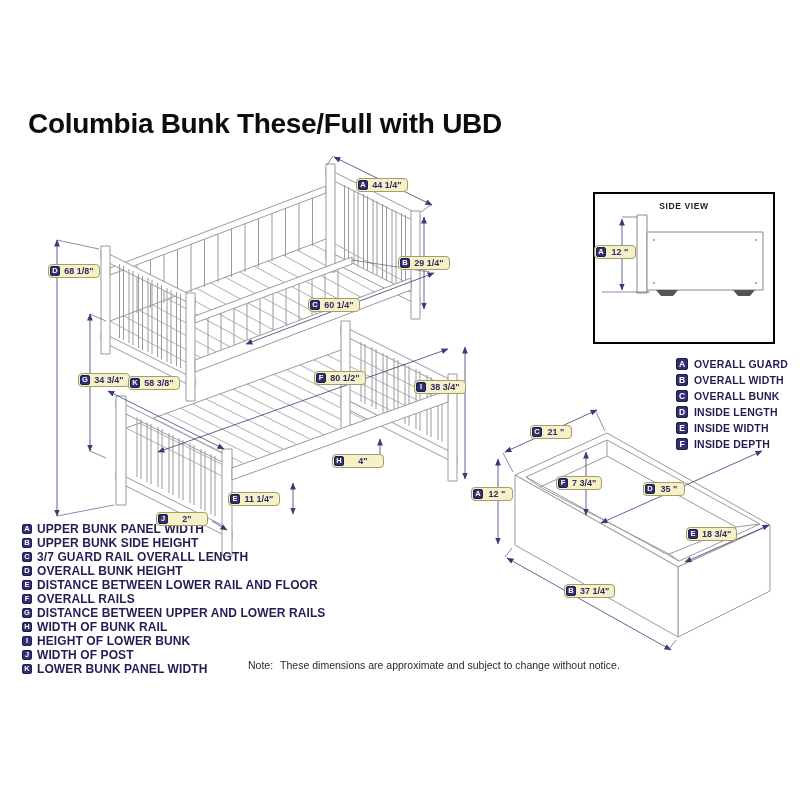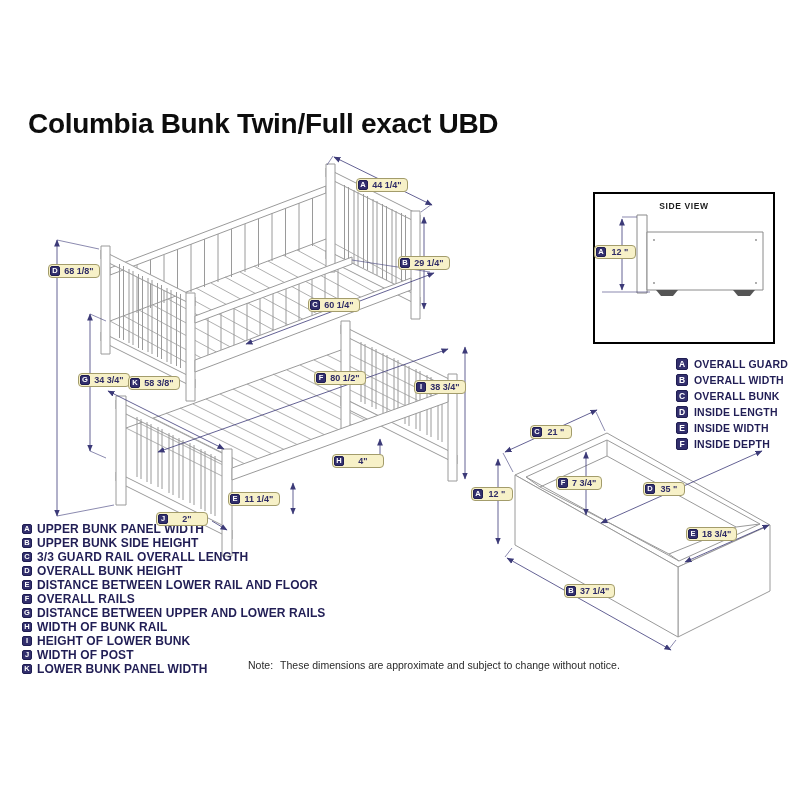"Columbia Bunk Twin/Full exact UBD" div.title { text: Twin/Full exact -> These/Full with }
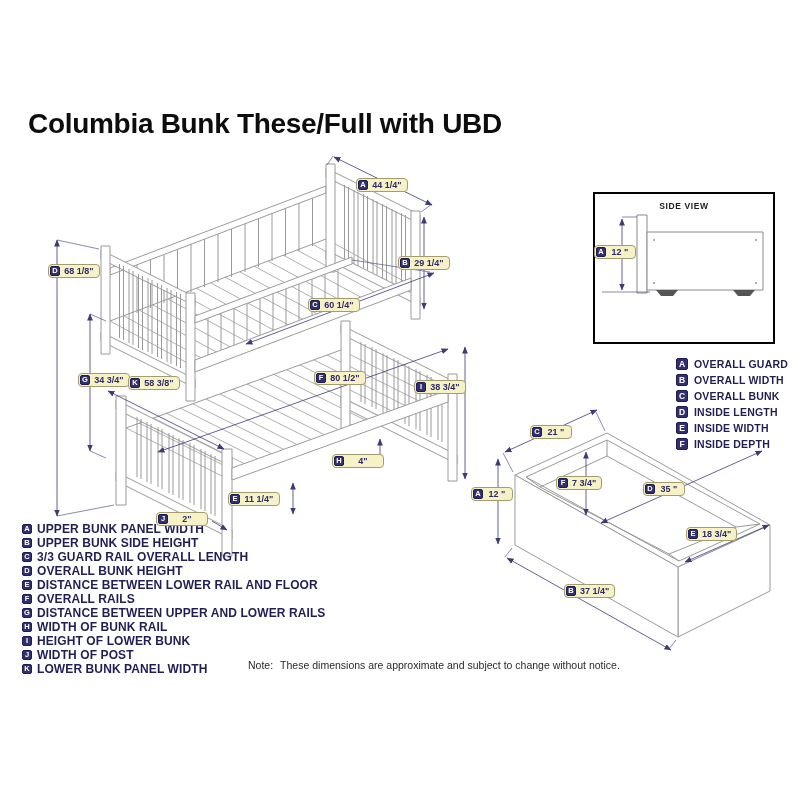"3/3 GUARD RAIL OVERALL LENGTH" span.txt { text: 3/3 -> 3/7 }
